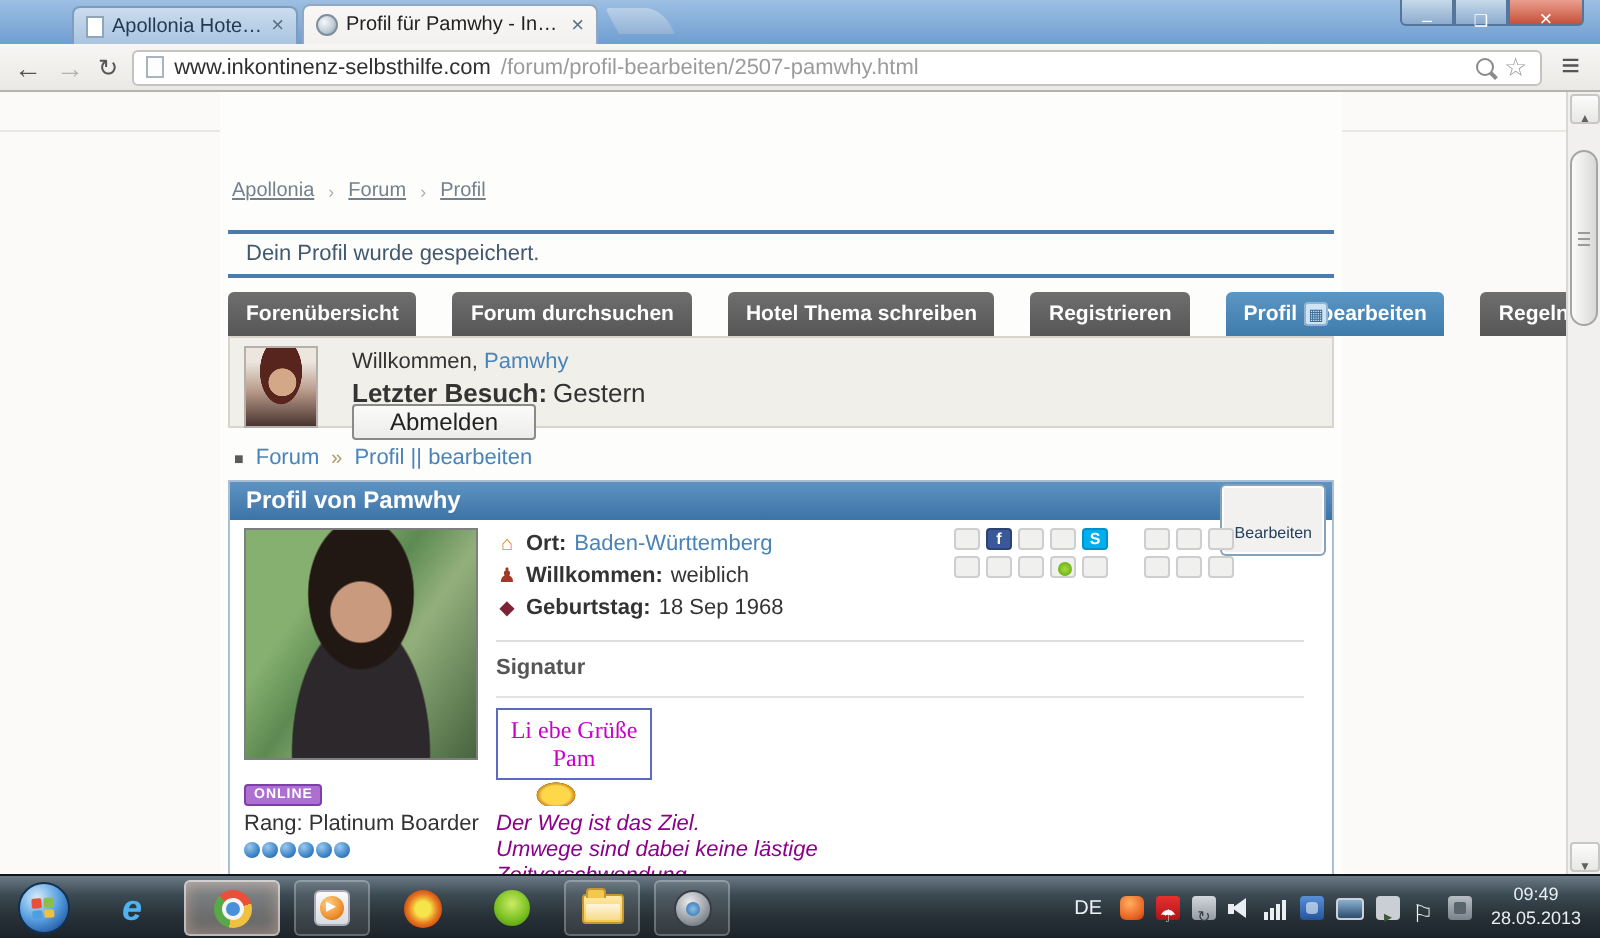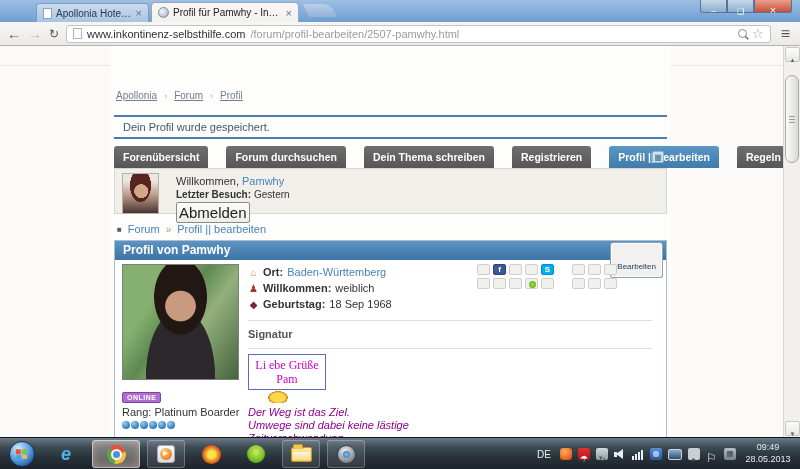"Dein Thema schreiben" span.ntab { text: Dein -> Hotel }
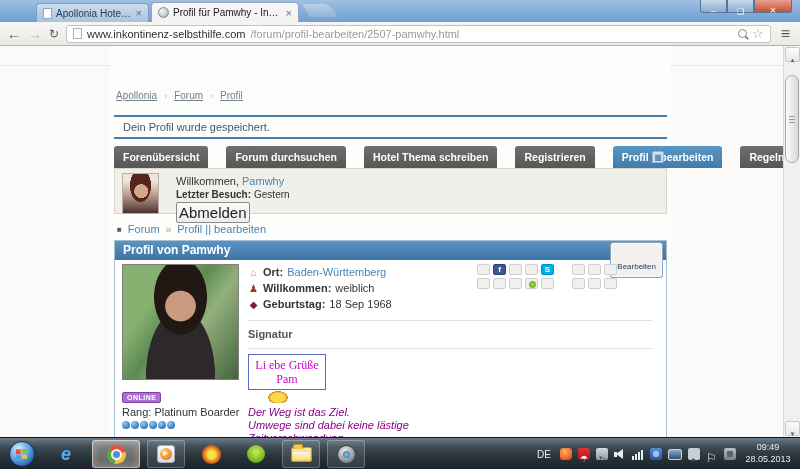"Letzter Besuch: Gestern" .w2 { font-size: 10px -> 13px }
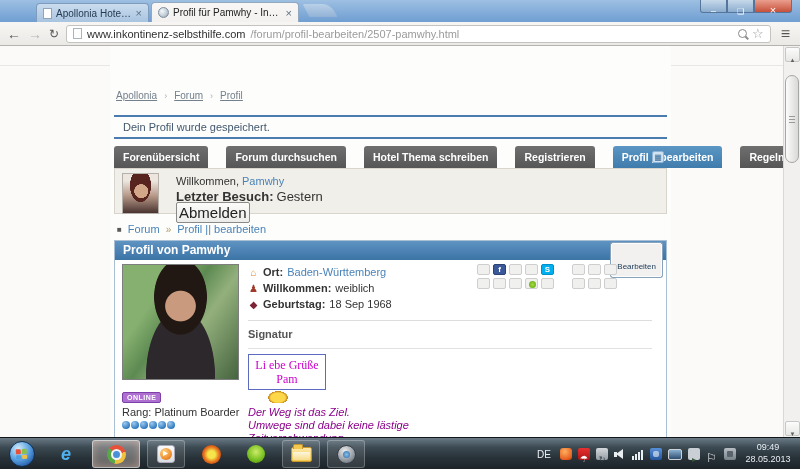"Abmelden" .logout { font-size: 15px -> 12px; padding: 1px 2px -> 1px 18px }
